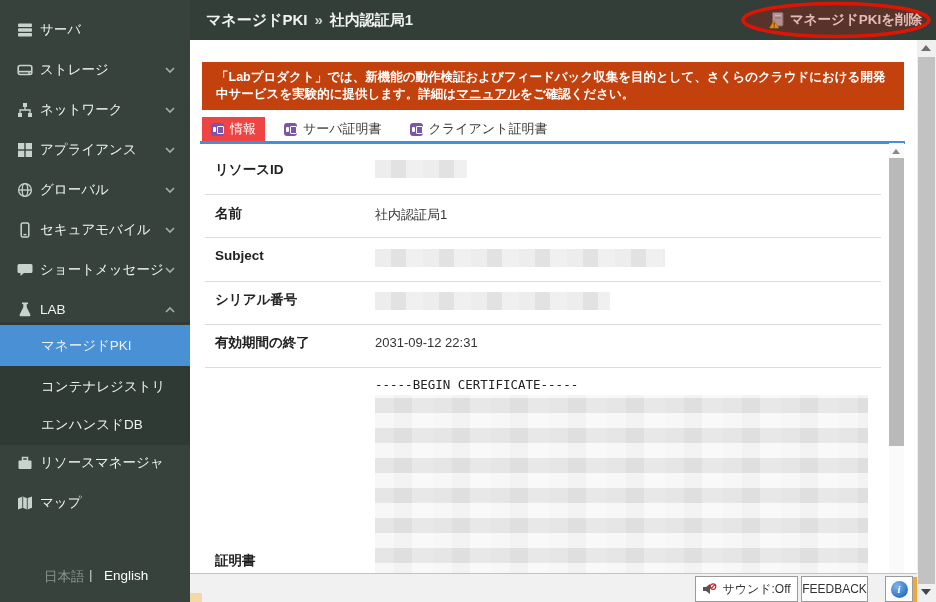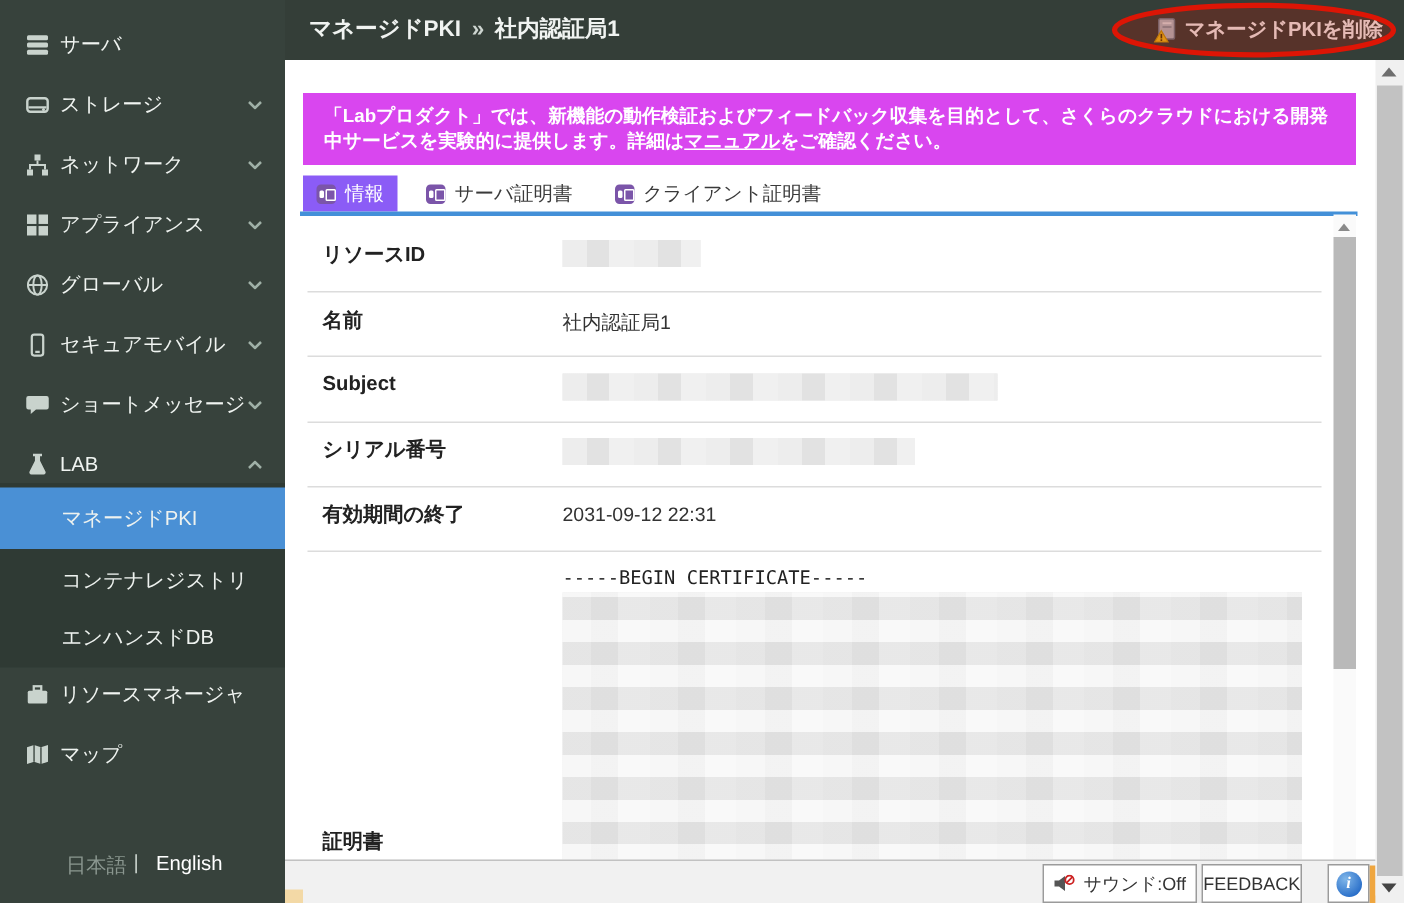"「Labプロダクト」では、新機能の動作検証およびフィードバック収集を目的として、" .banner { background: #d946ef -> #c2410c }
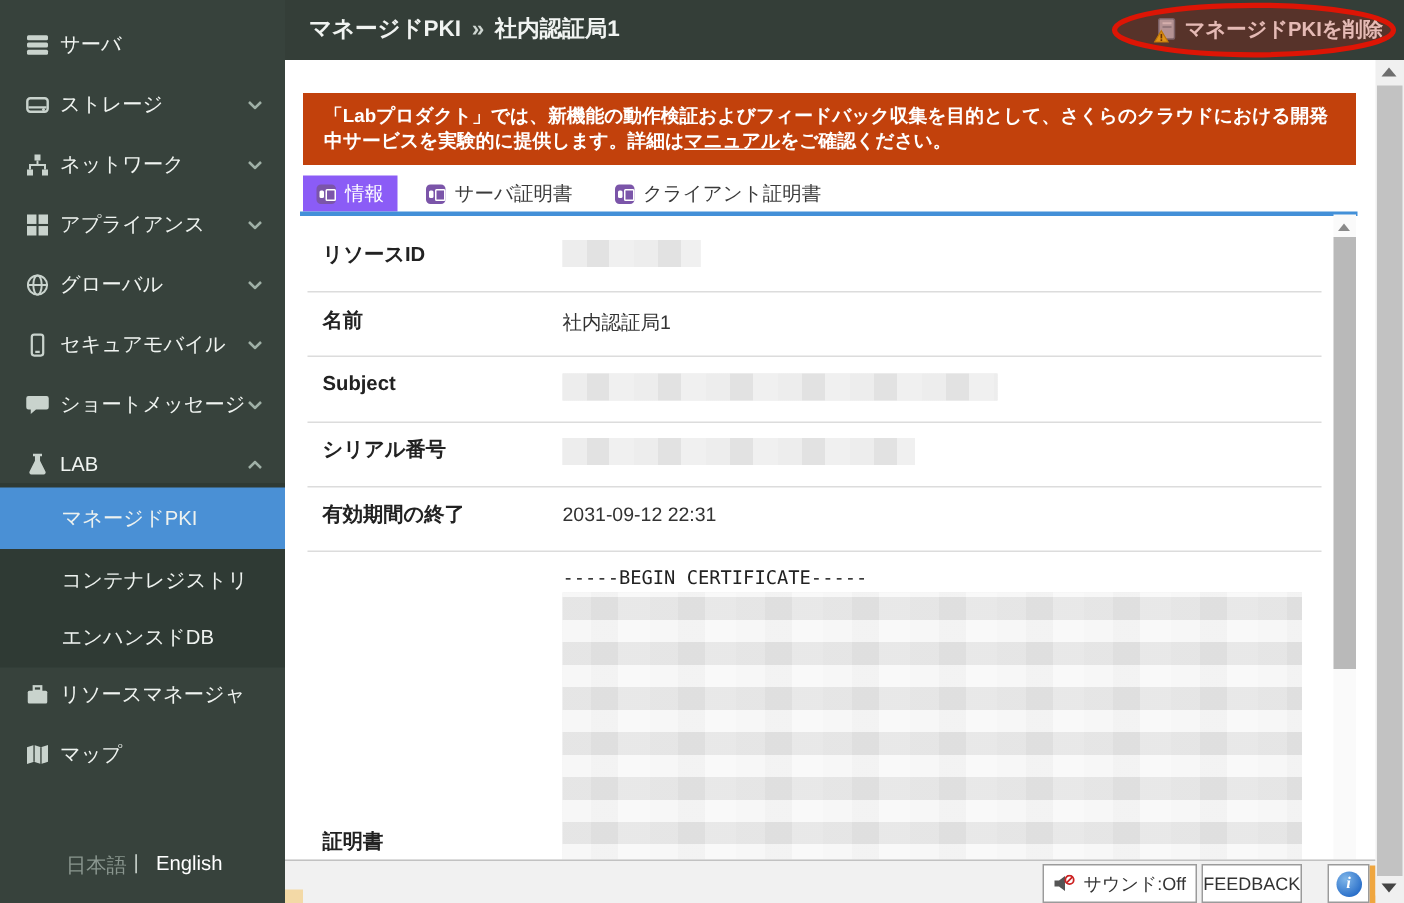"情報" .tab.active { background: #8b5cf6 -> #ef4444 }
